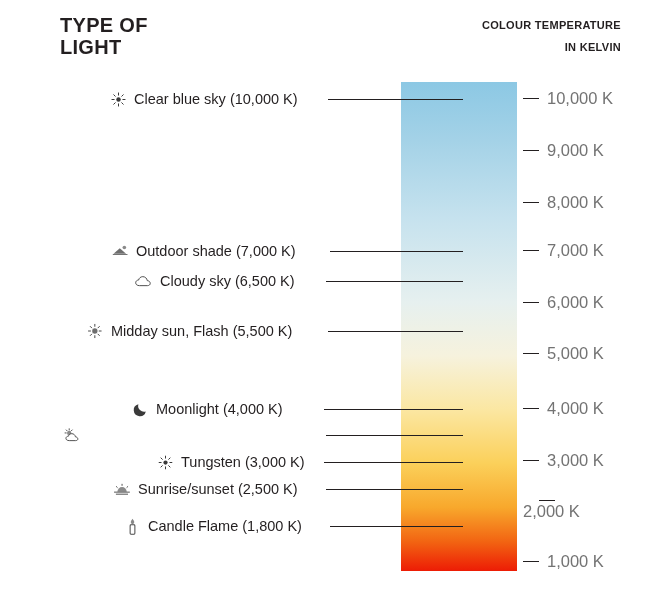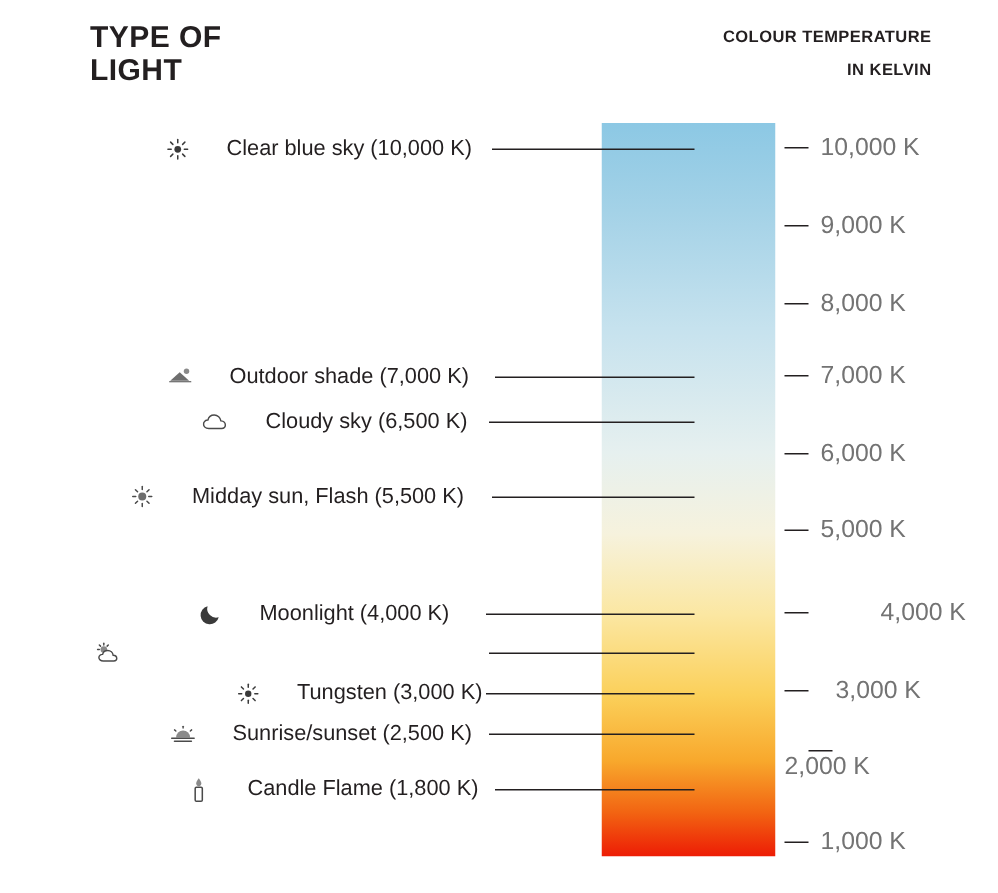"Clear blue sky (10,000 K)" .label-row { gap: 17px -> none }
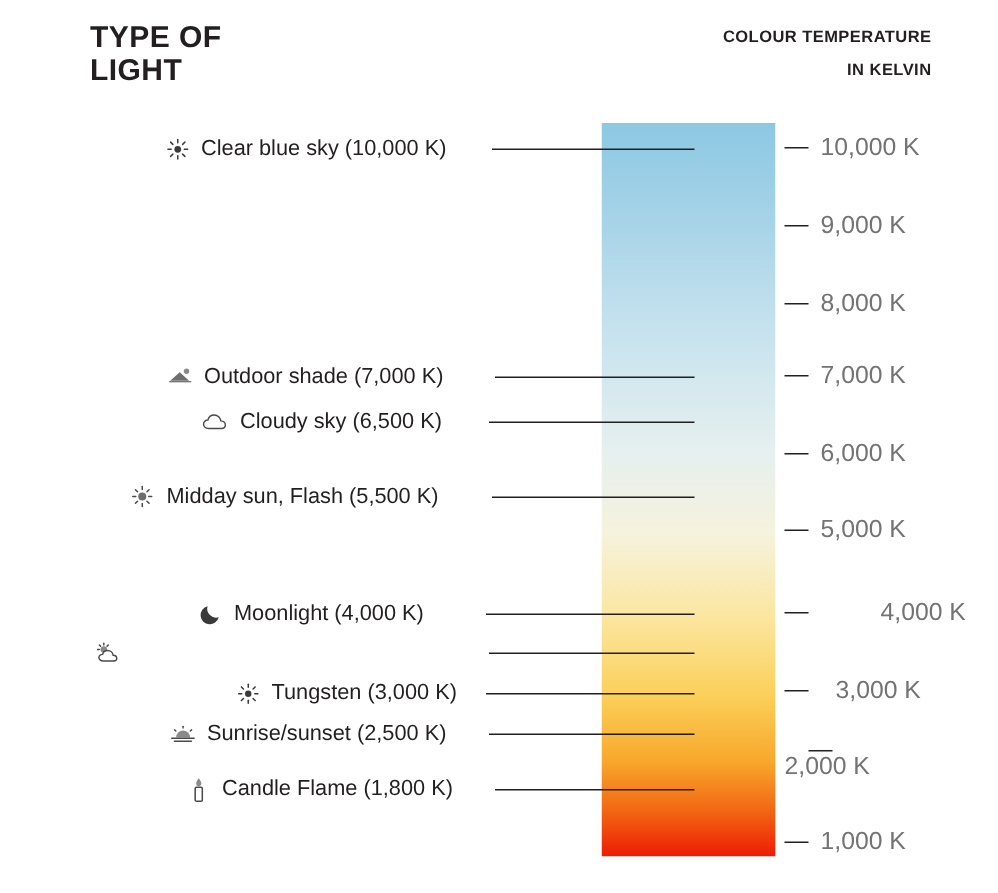"4,000 K" div.tick { gap: 40px -> none }
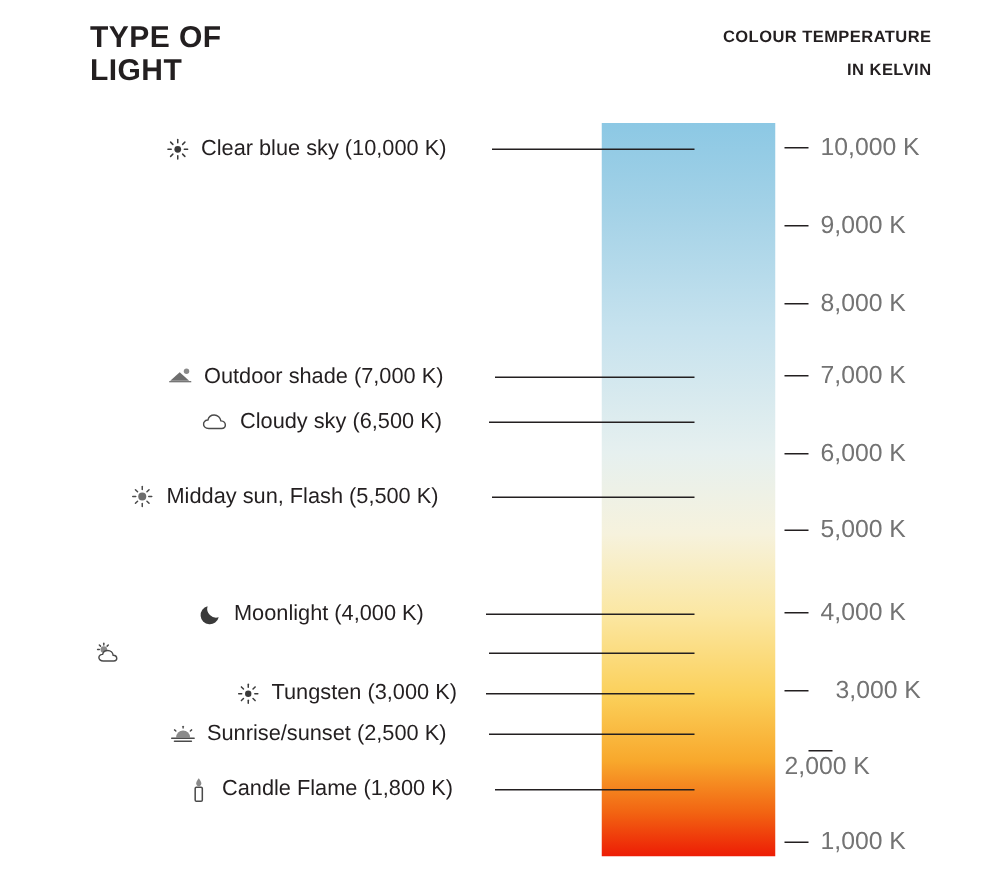"3,000 K" div.tick { gap: 10px -> none }
